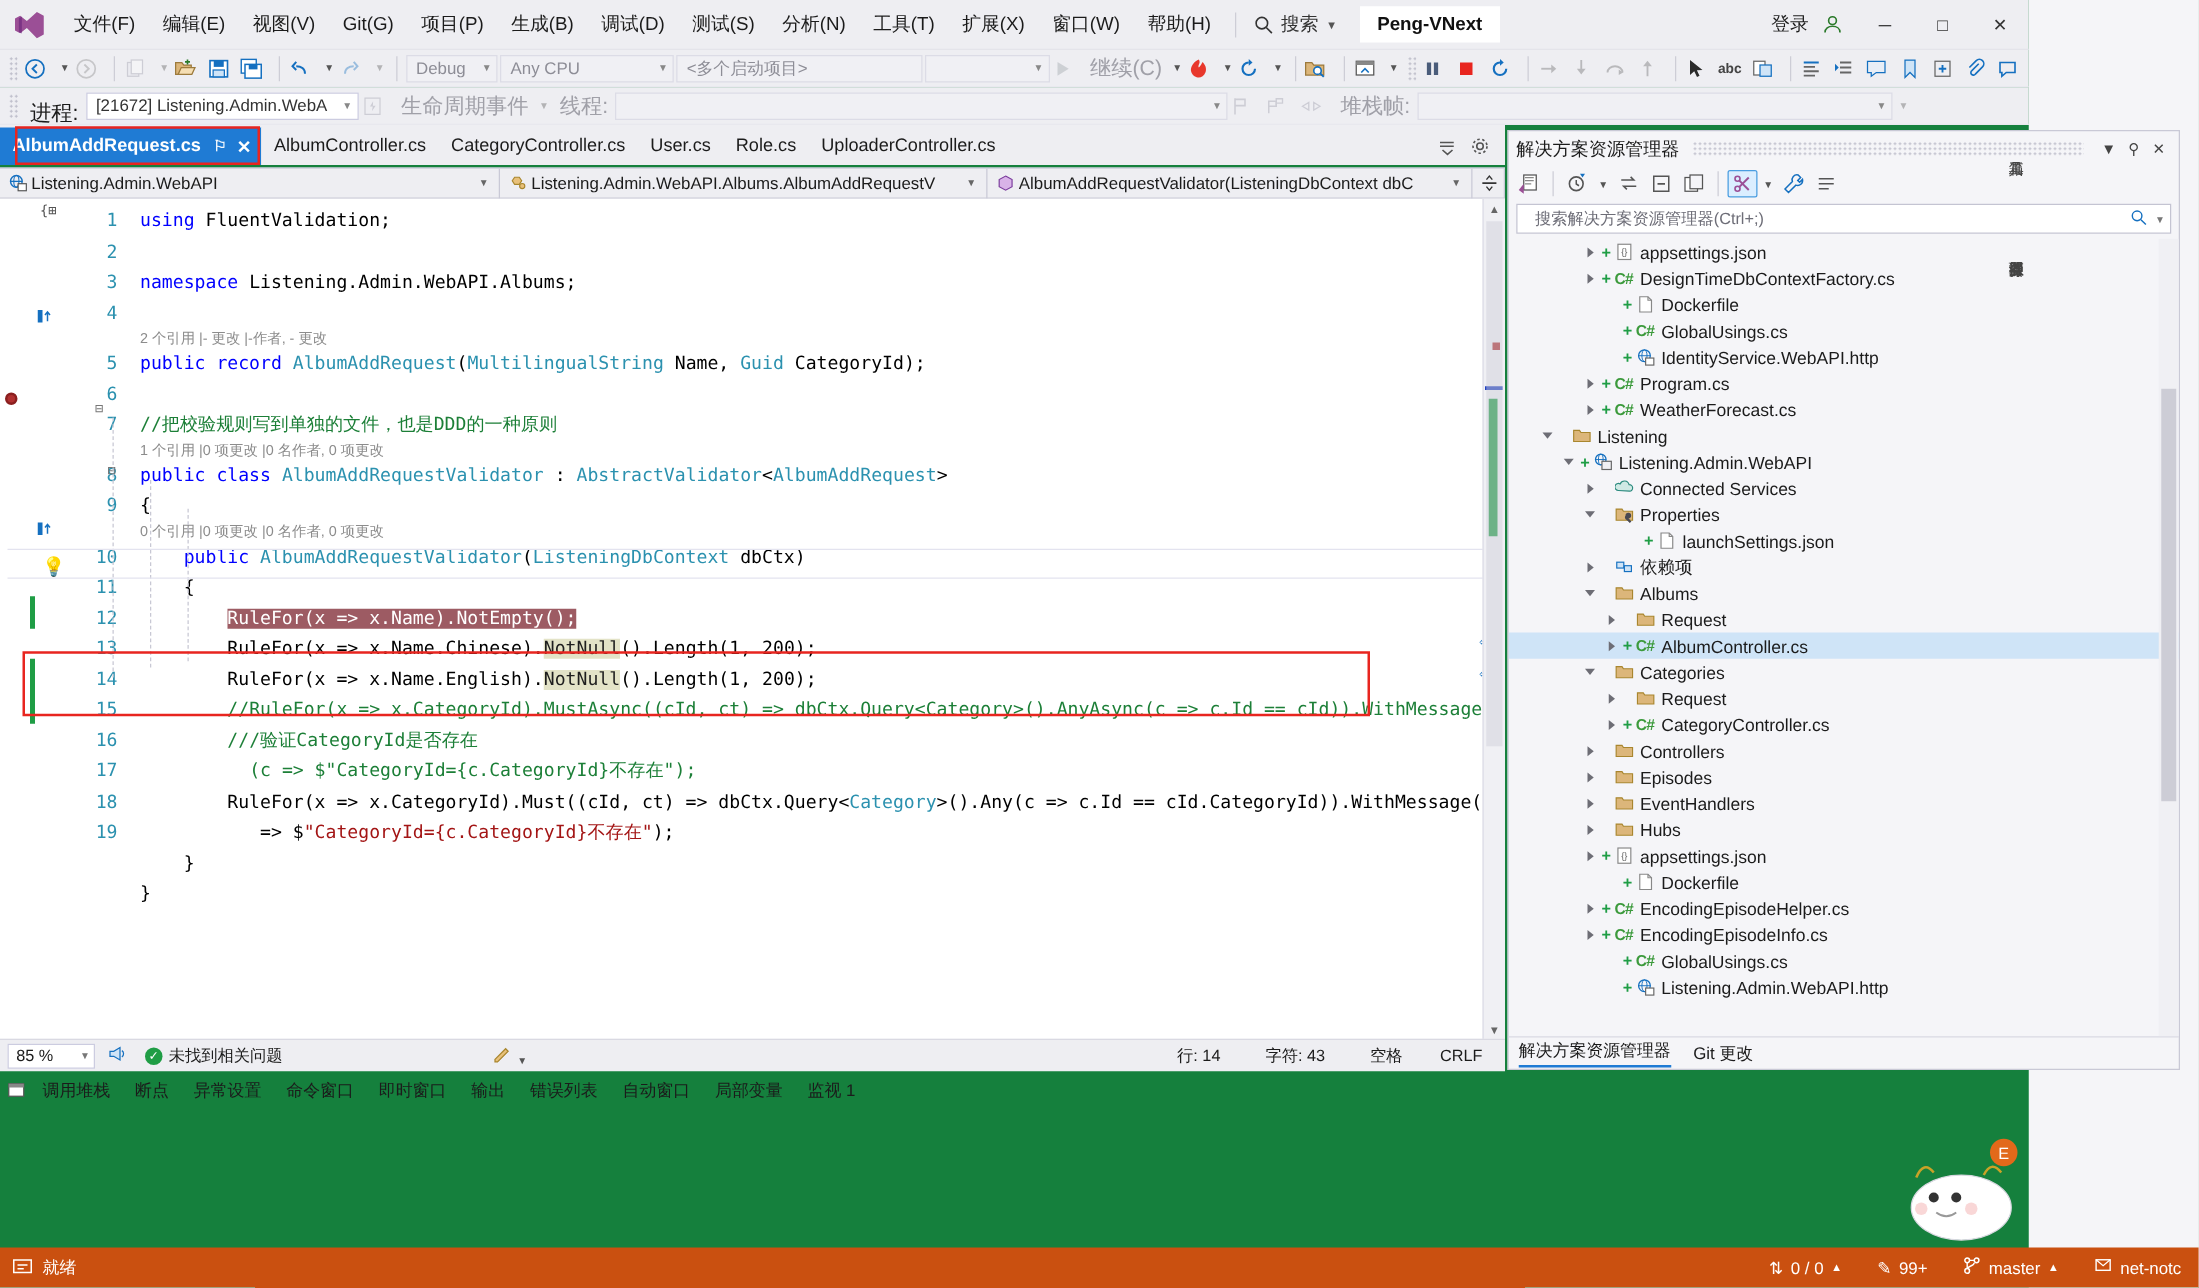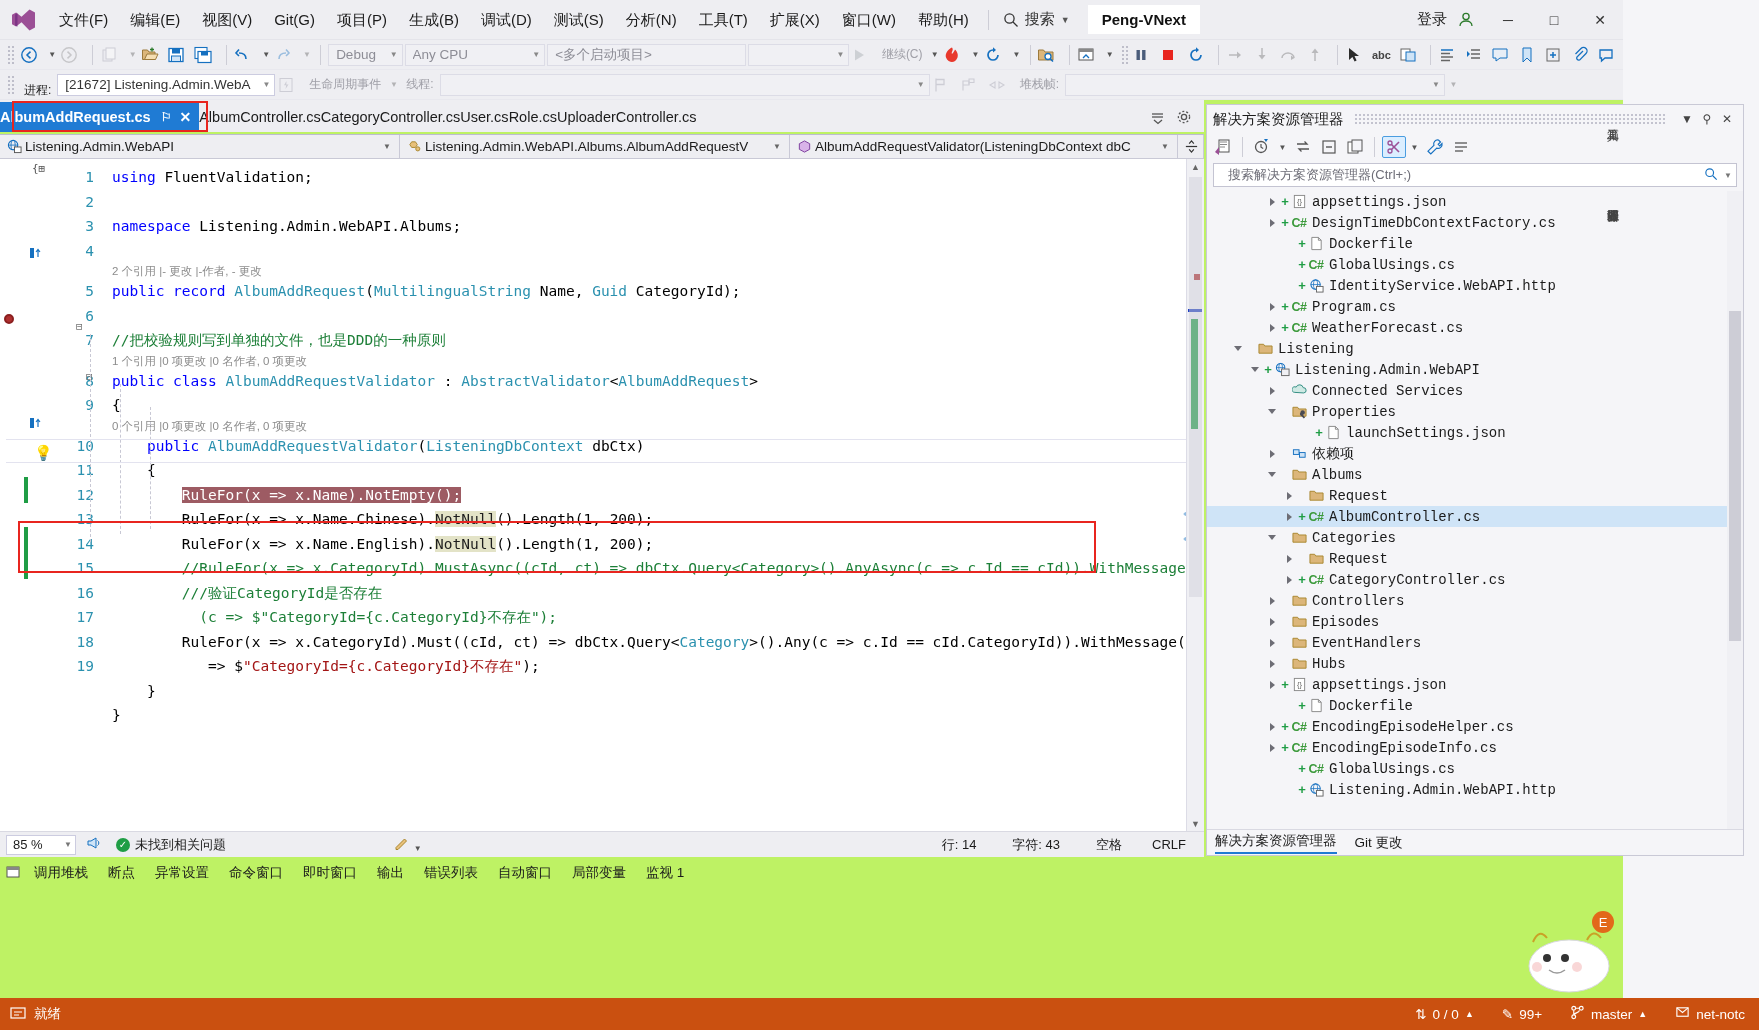"文件(F)" #app { background: #bef264 -> #15803d }
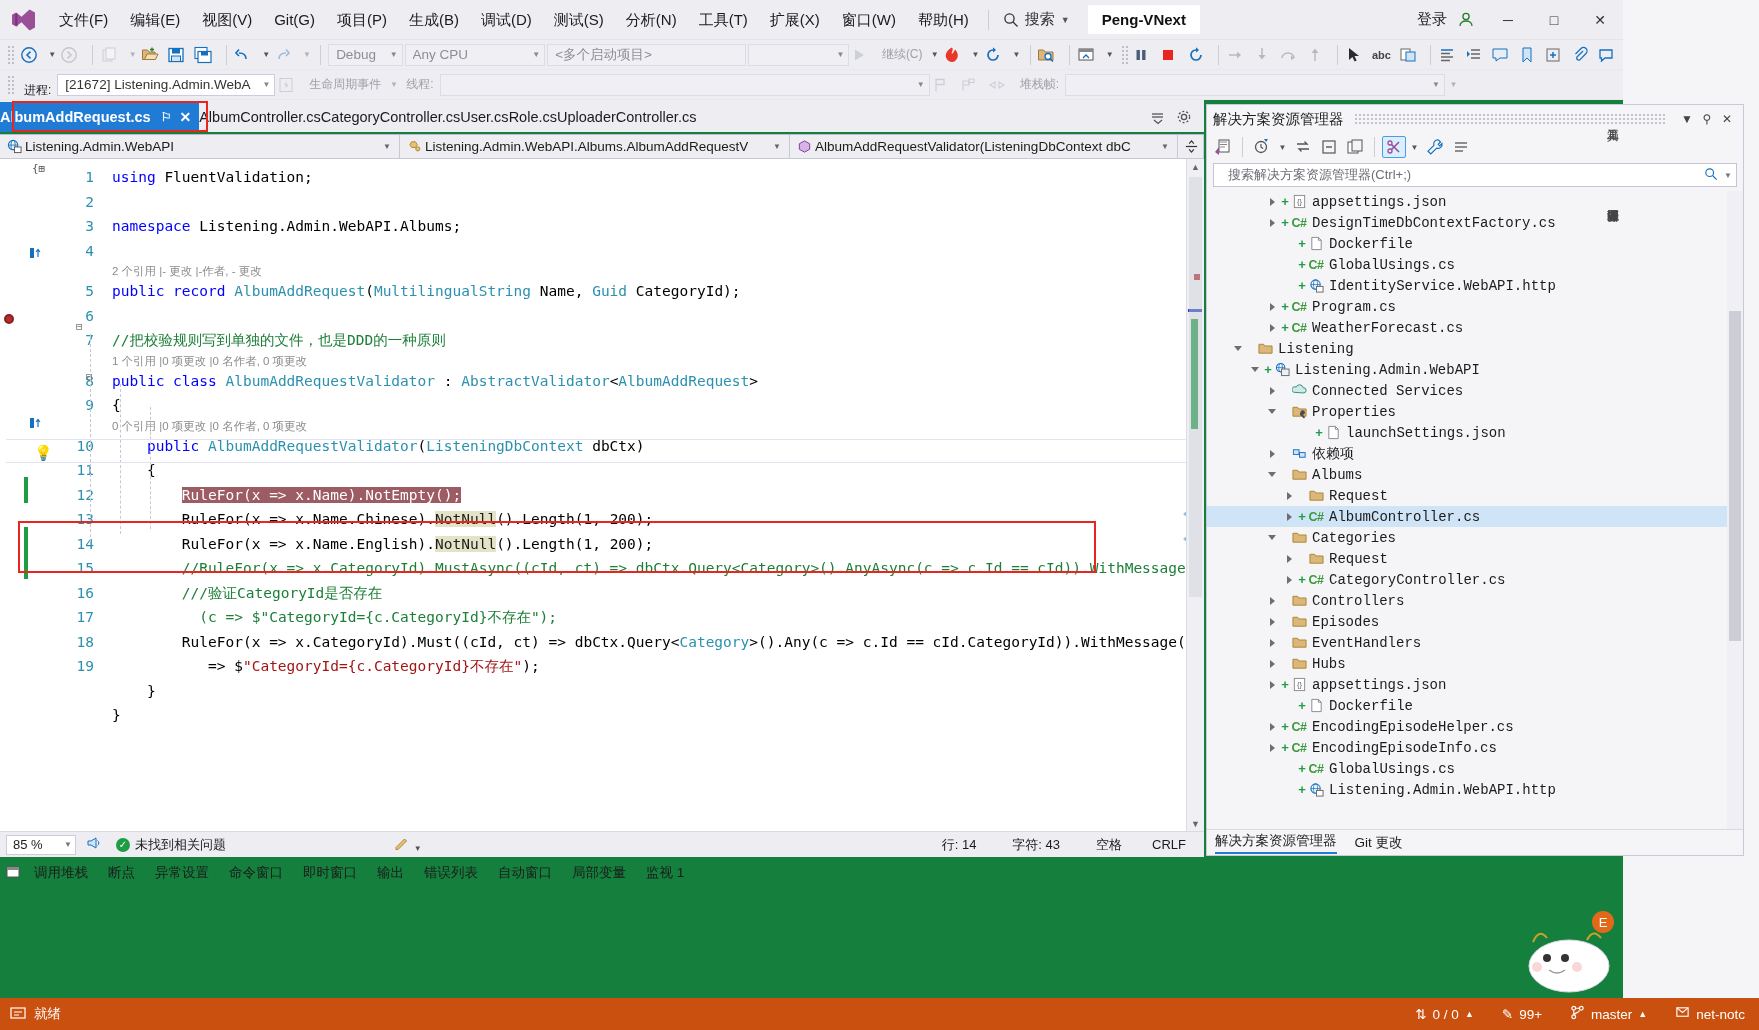"继续(C)" .tlabel { font-size: 12px -> 17px }
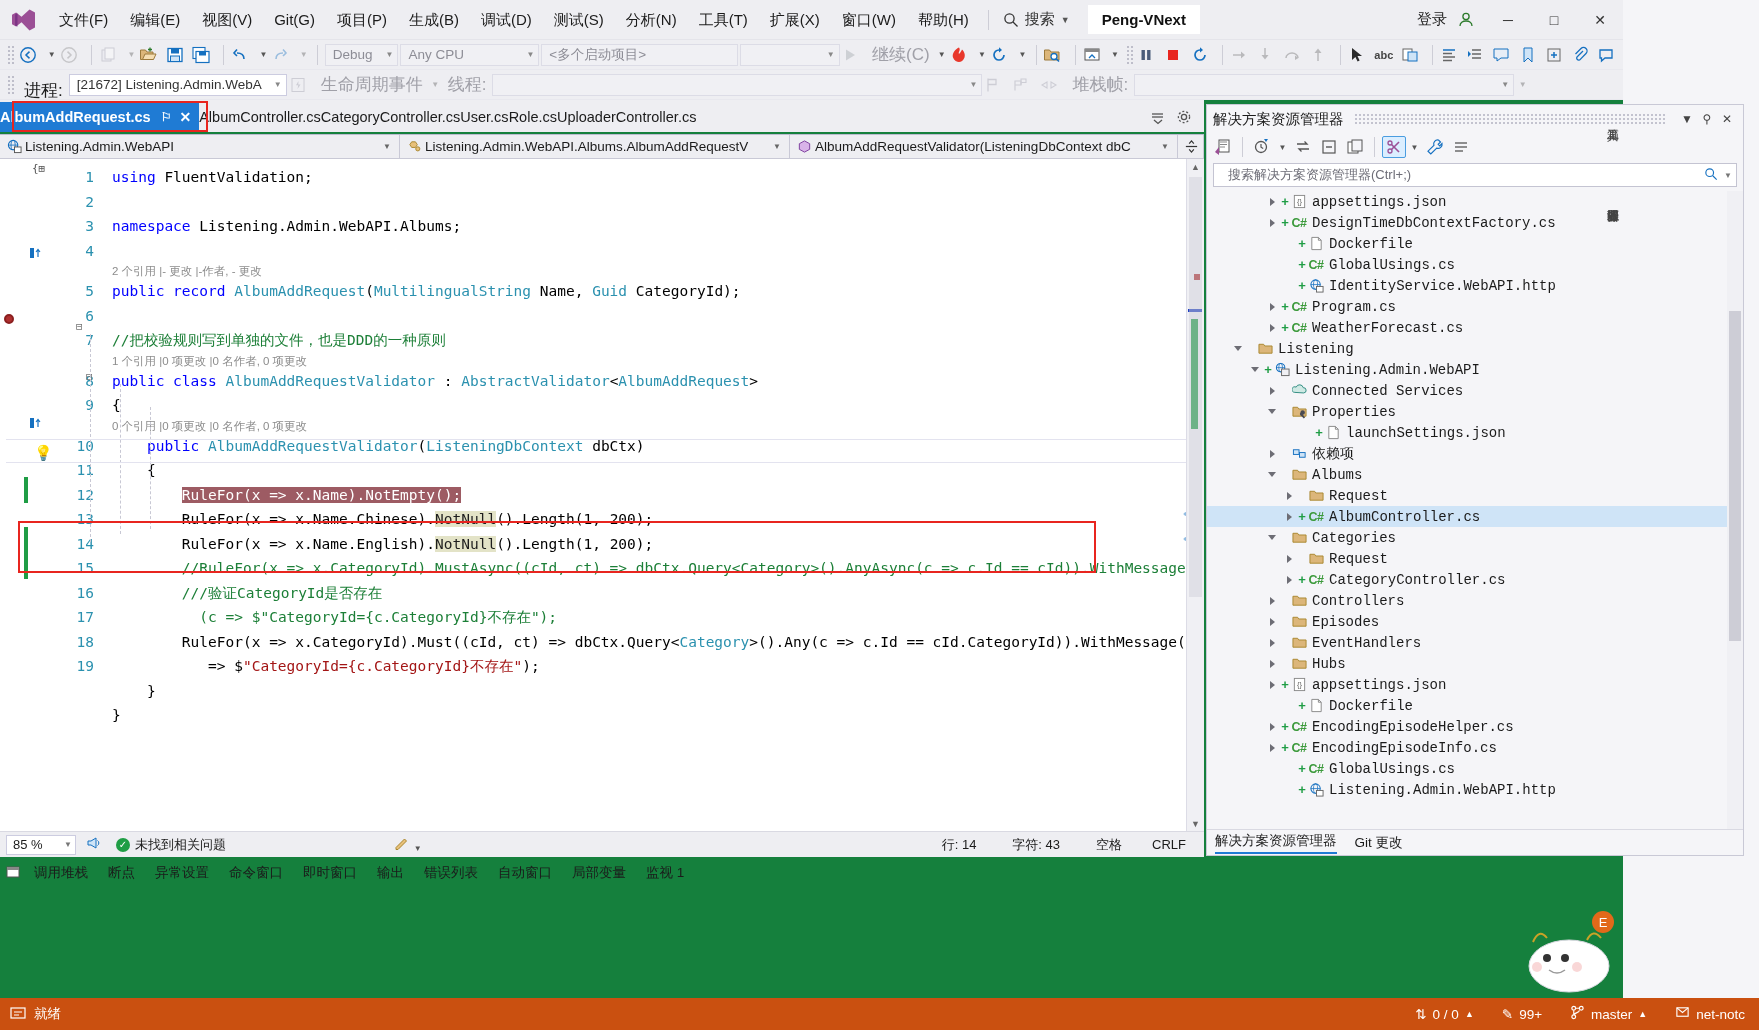"AlbumAddRequest.cs" .tab { padding: 0 0 -> 0 10px }
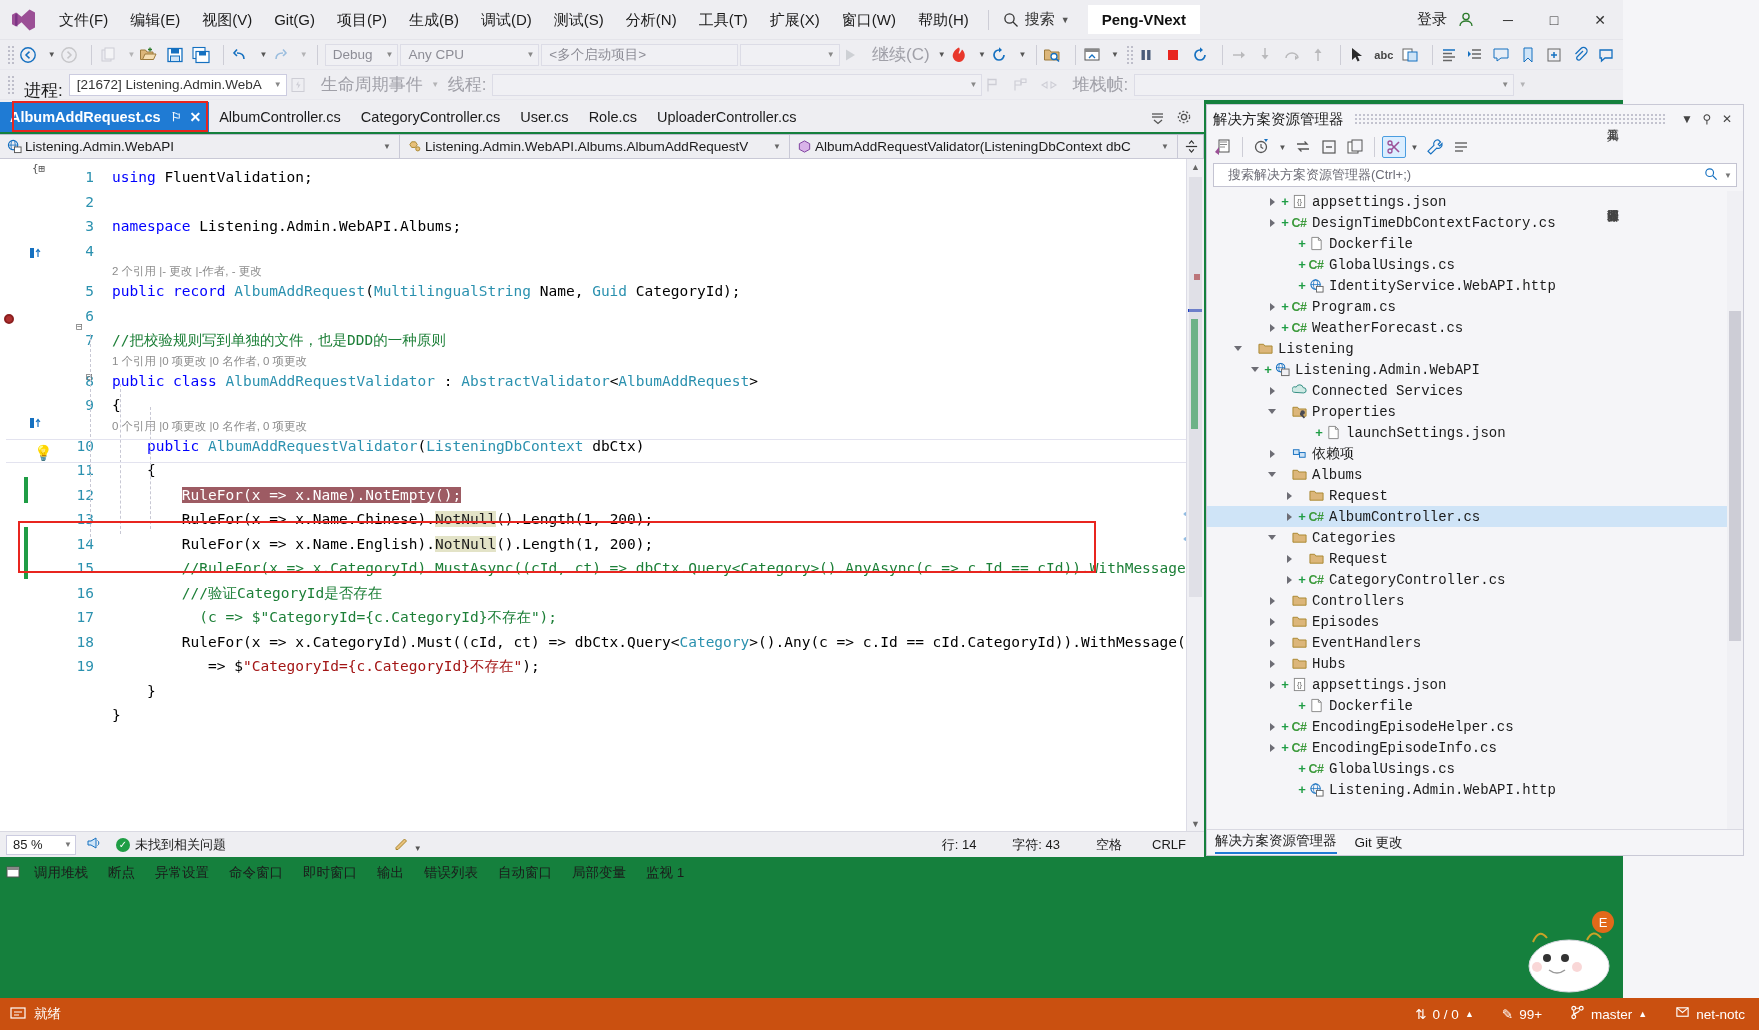"appsettings.json" .tlabel2 { font-family: Liberation Mono, monospace -> none }
